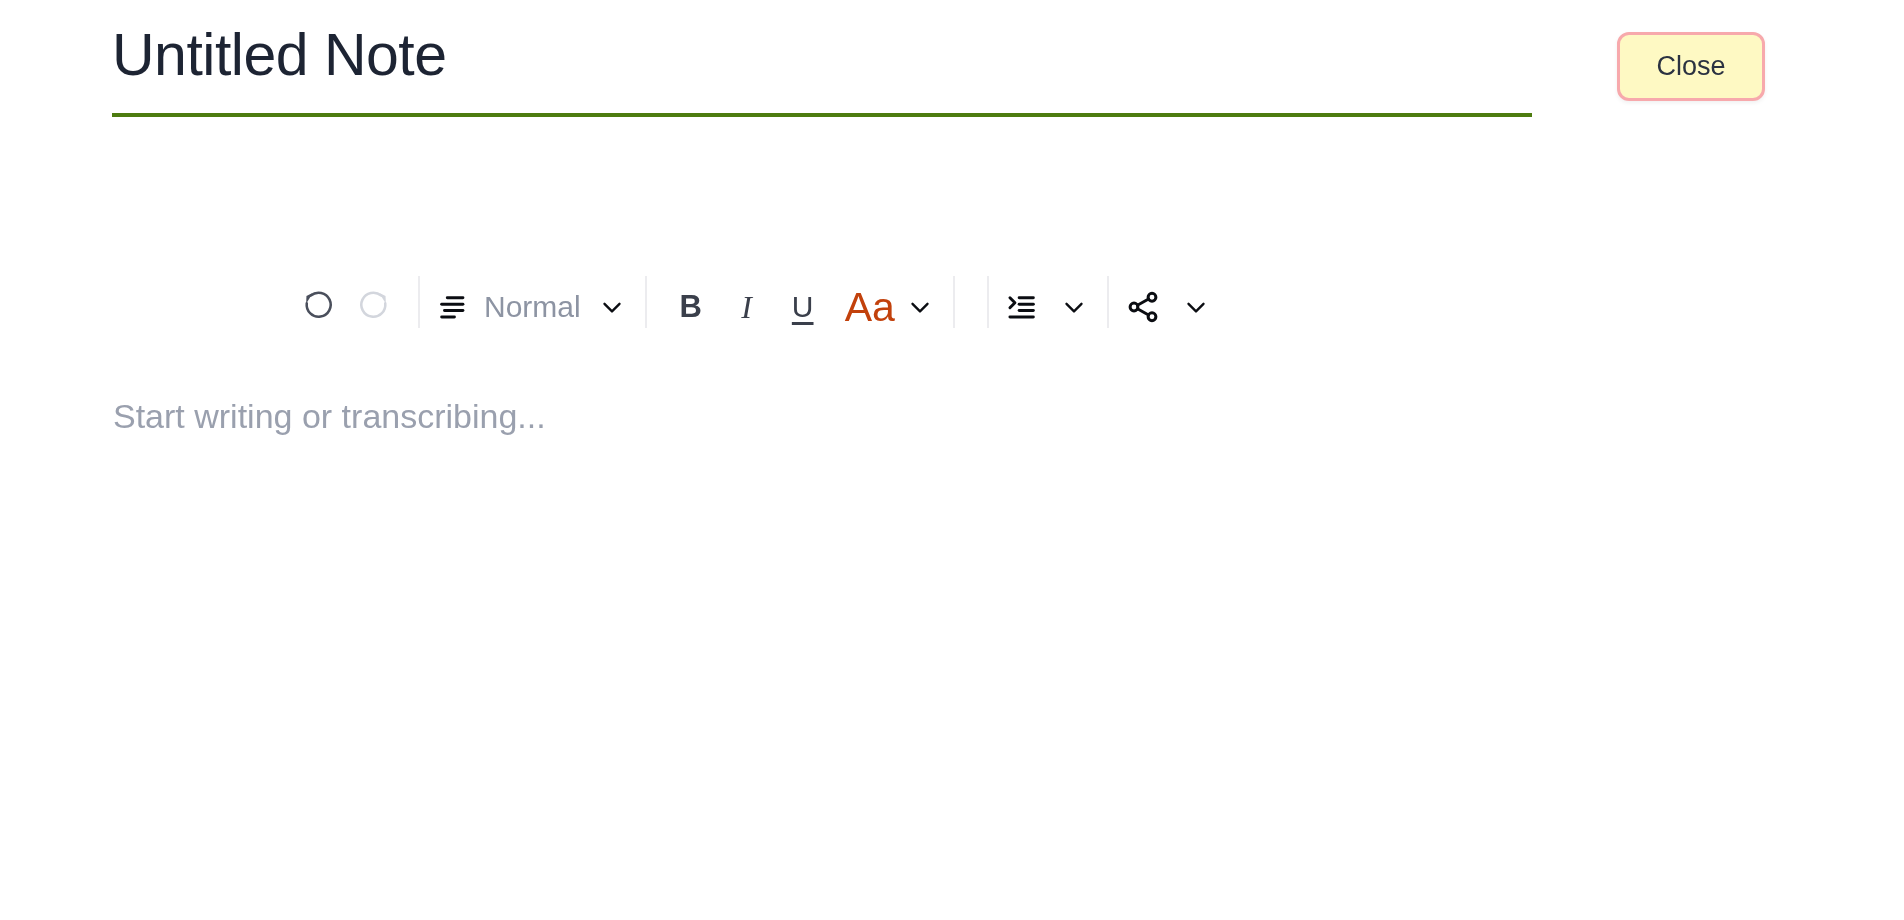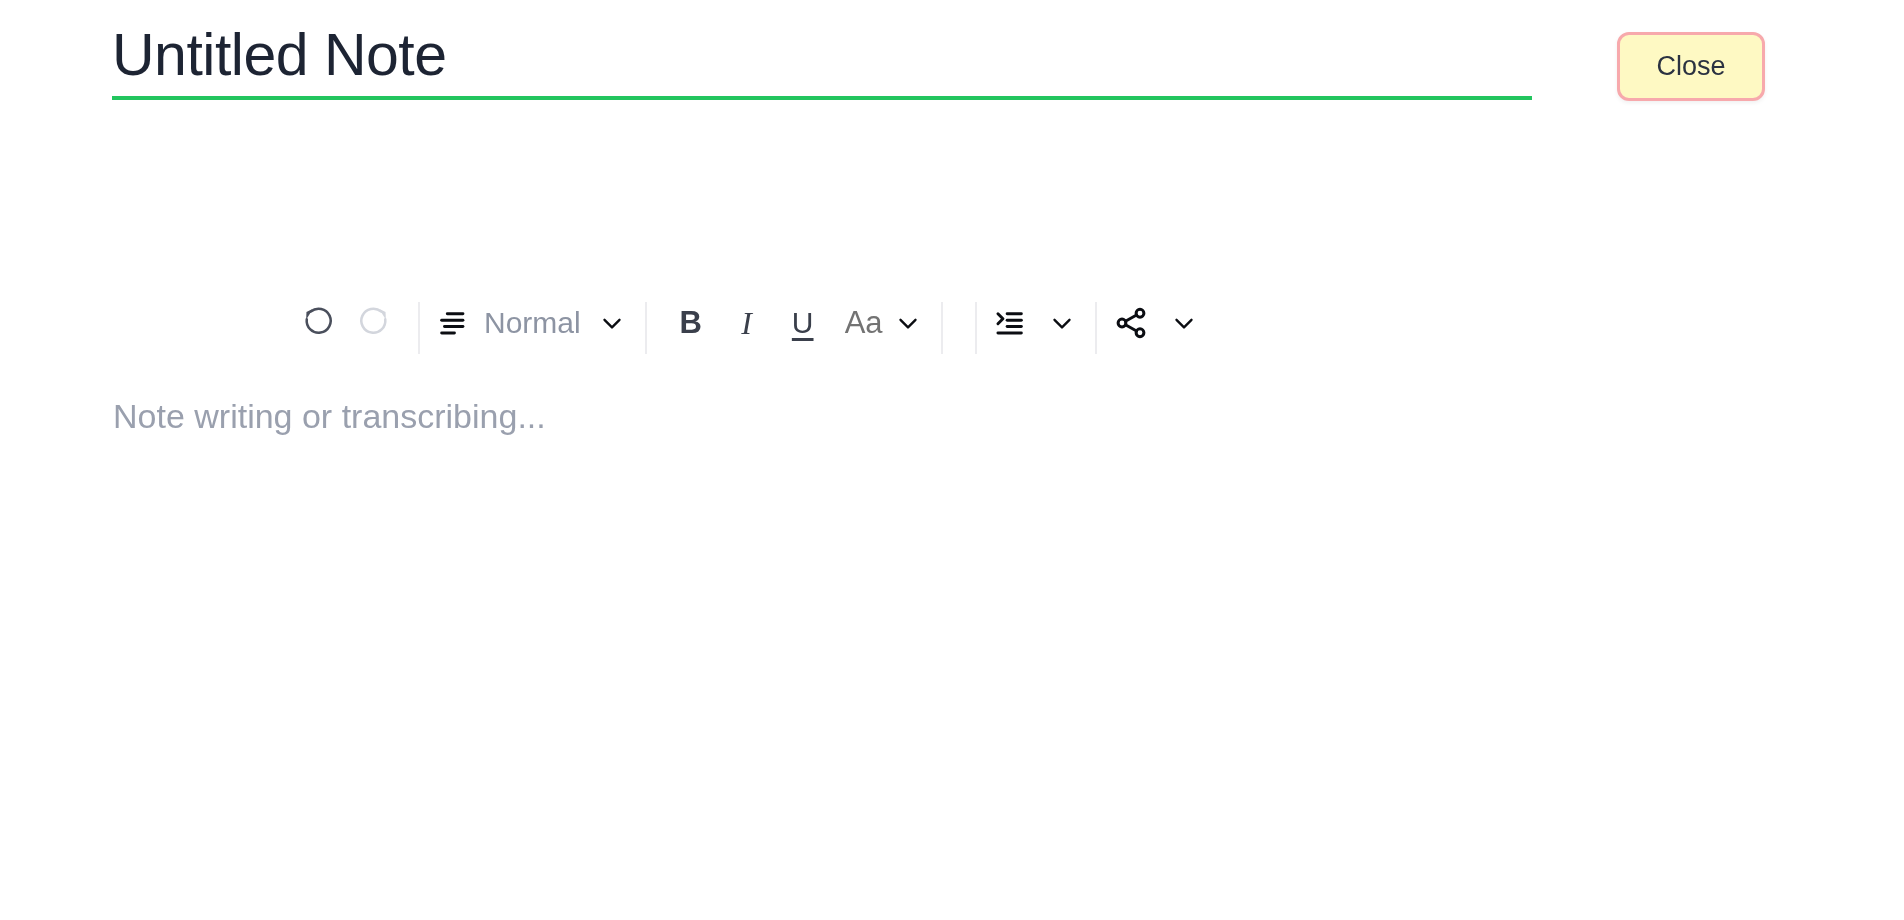"Untitled Note" .title-wrap { border-bottom: 4px solid #22c55e -> 4px solid #4d7c0f; padding-bottom: 4px -> 21px }
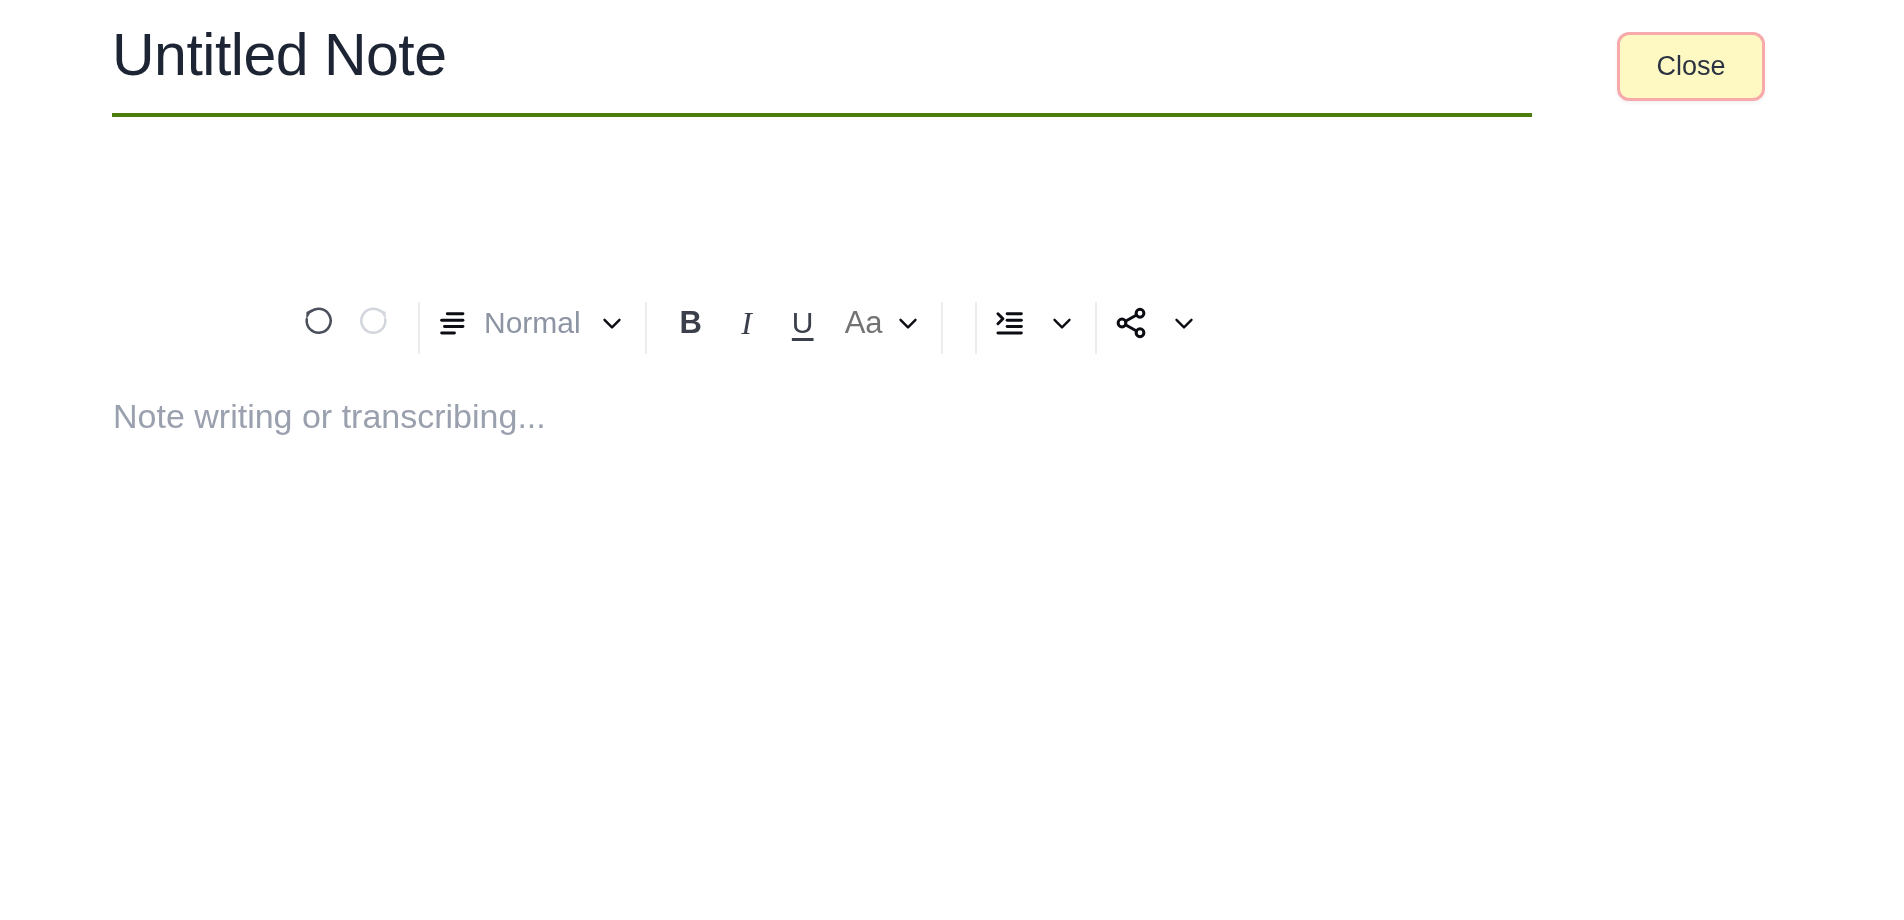"Normal" .toolbar { align-items: flex-end -> flex-start; top: 292px -> 276px }
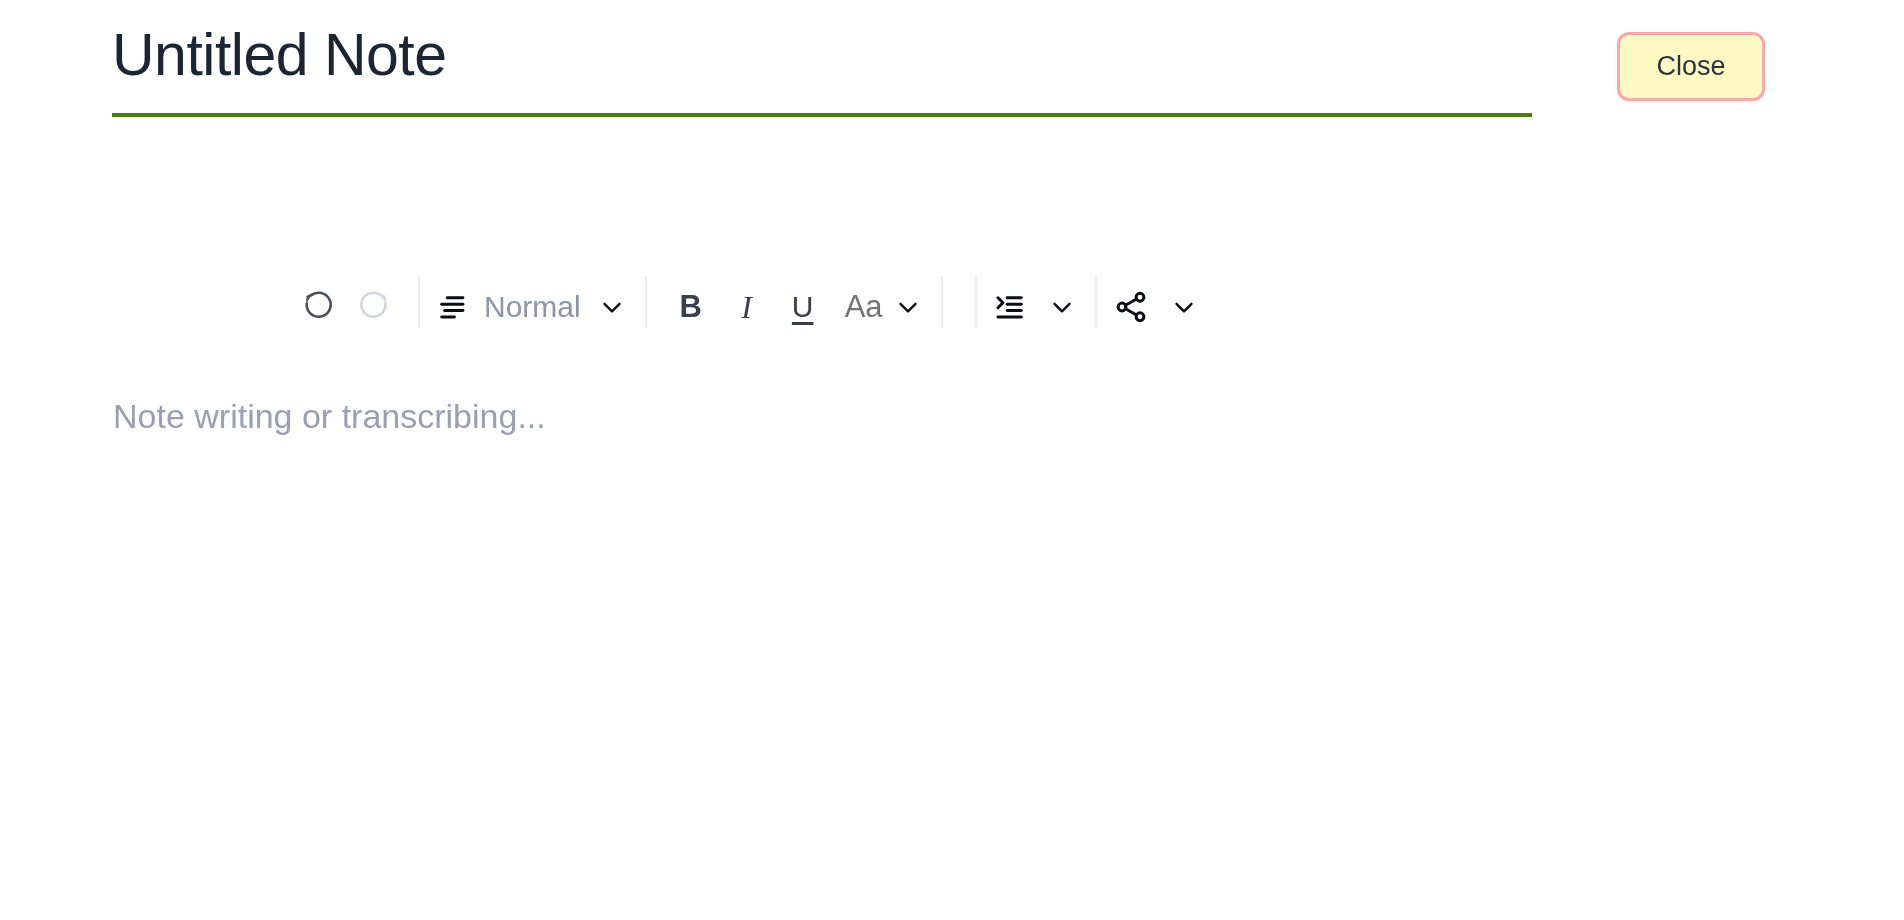"Aa" .tb-aa { color: #737373 -> #c2410c; font-size: 31px -> 41px }
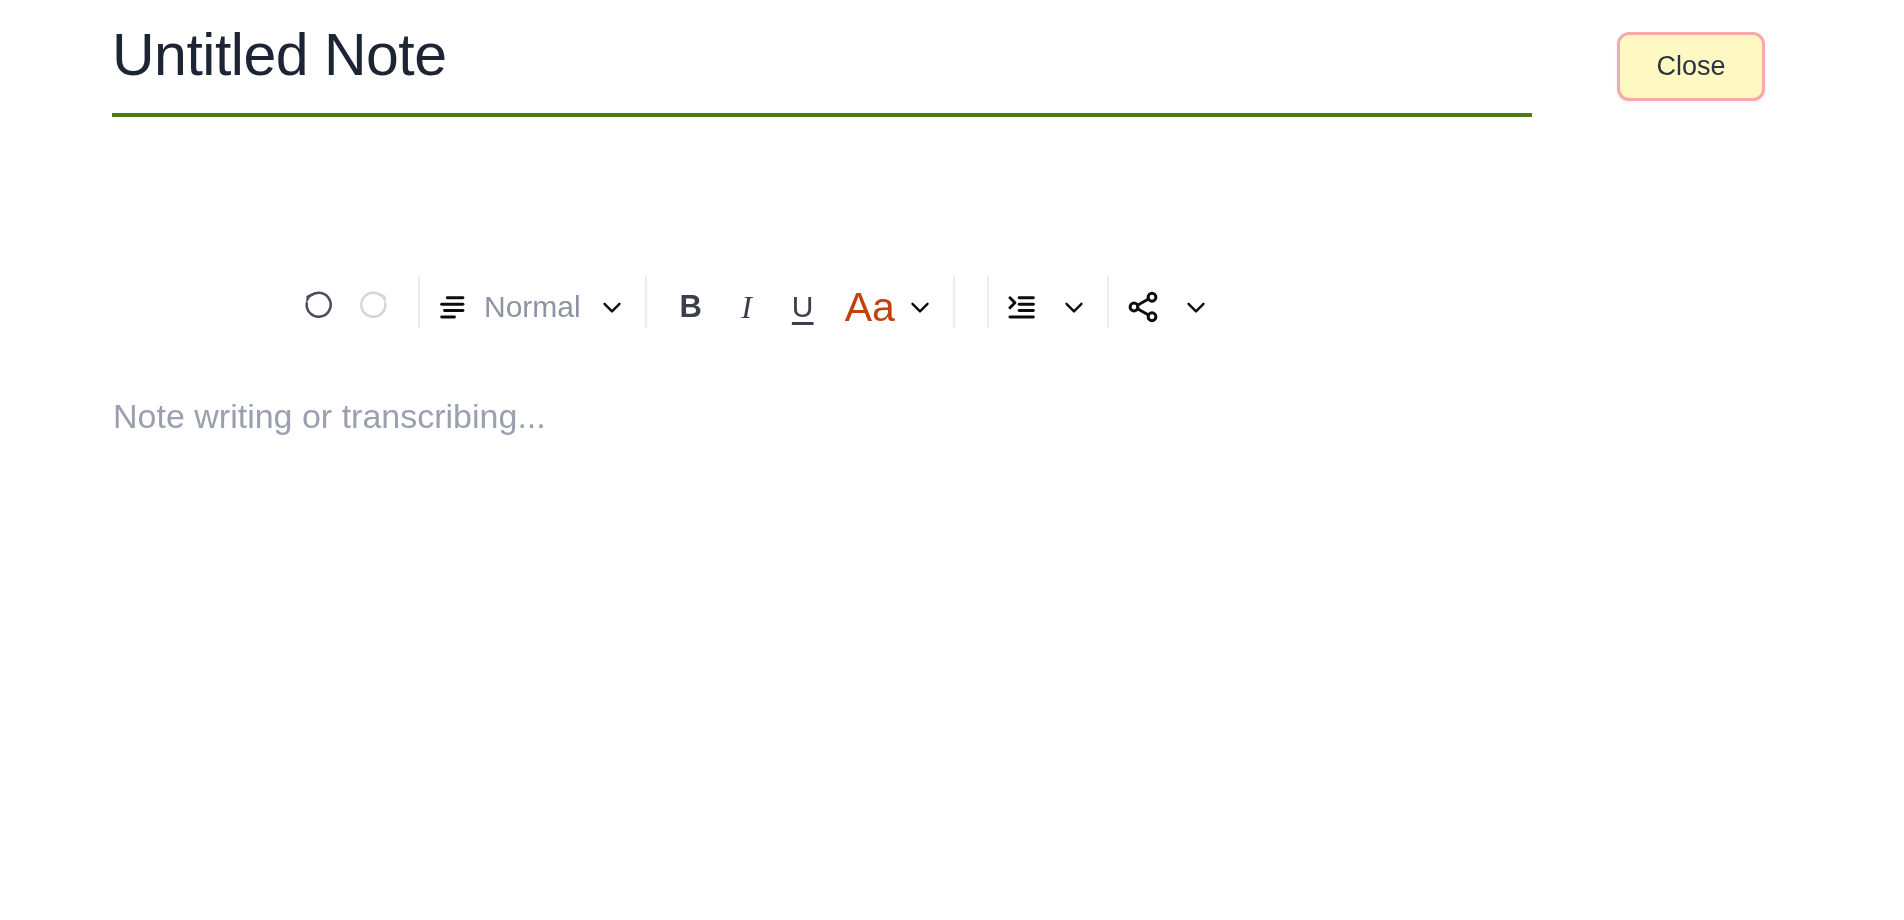"Note writing or transcribing..." div.editor-placeholder { text: Note -> Start }
